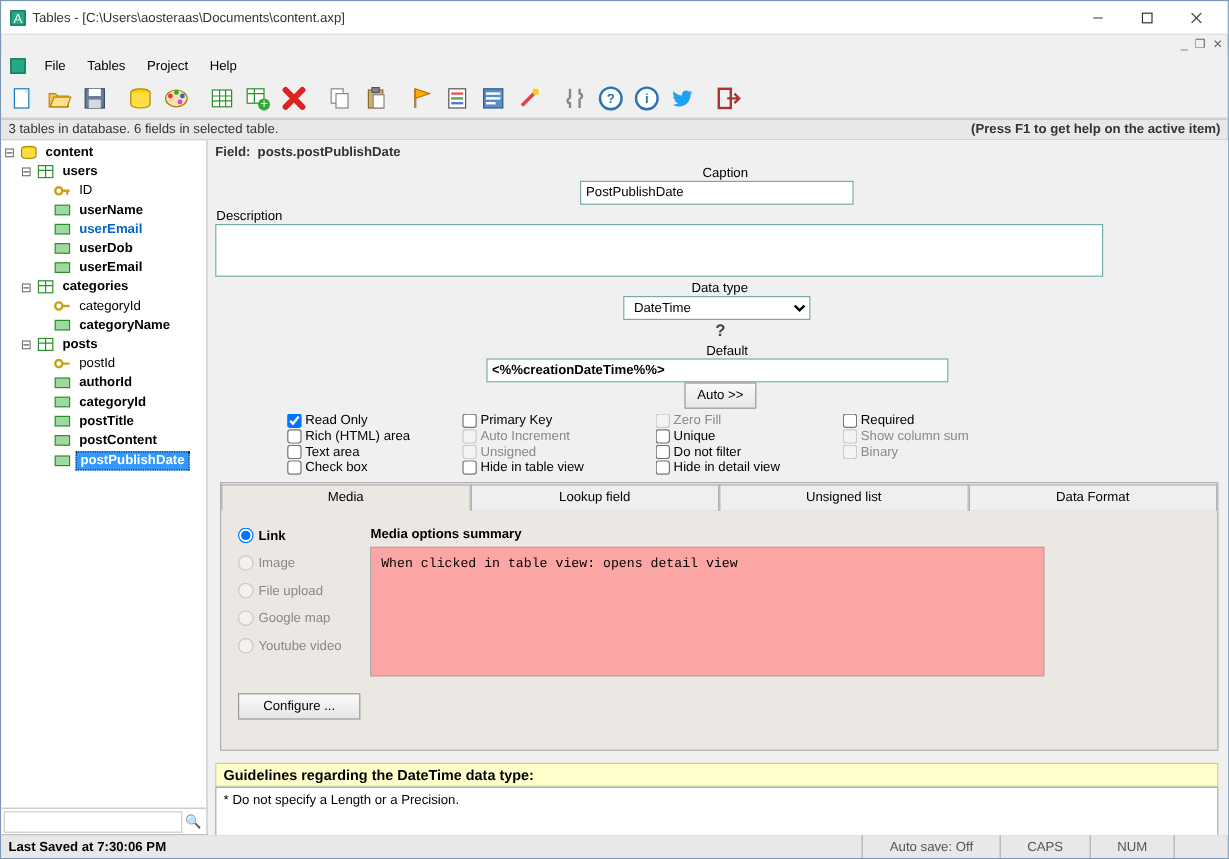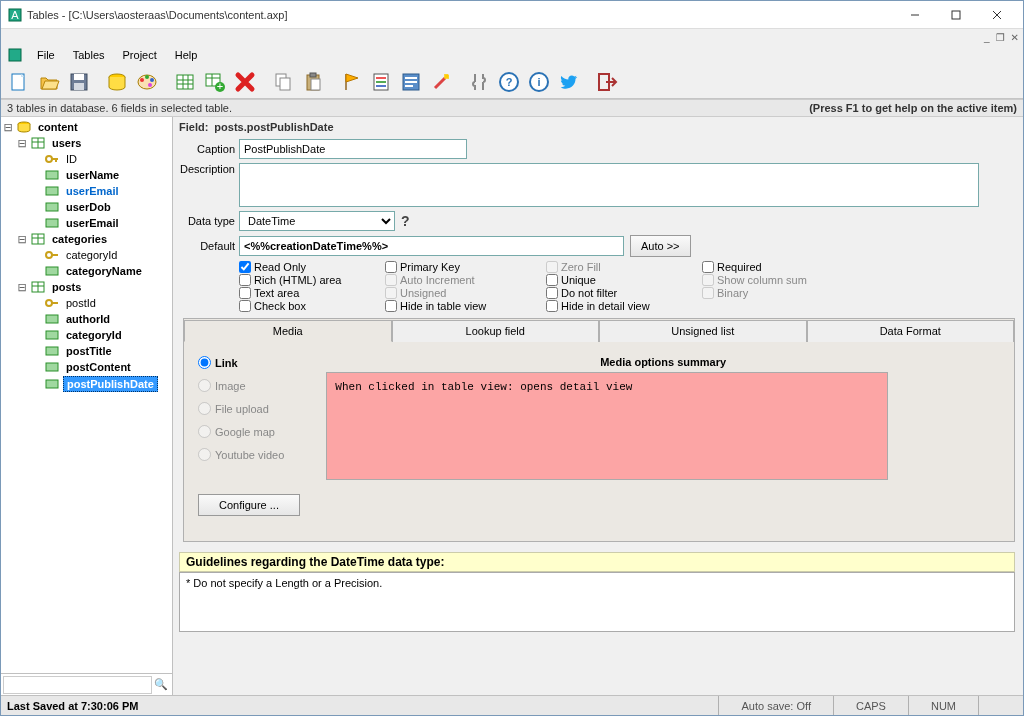"Caption" .form-row { flex-direction: none -> column }
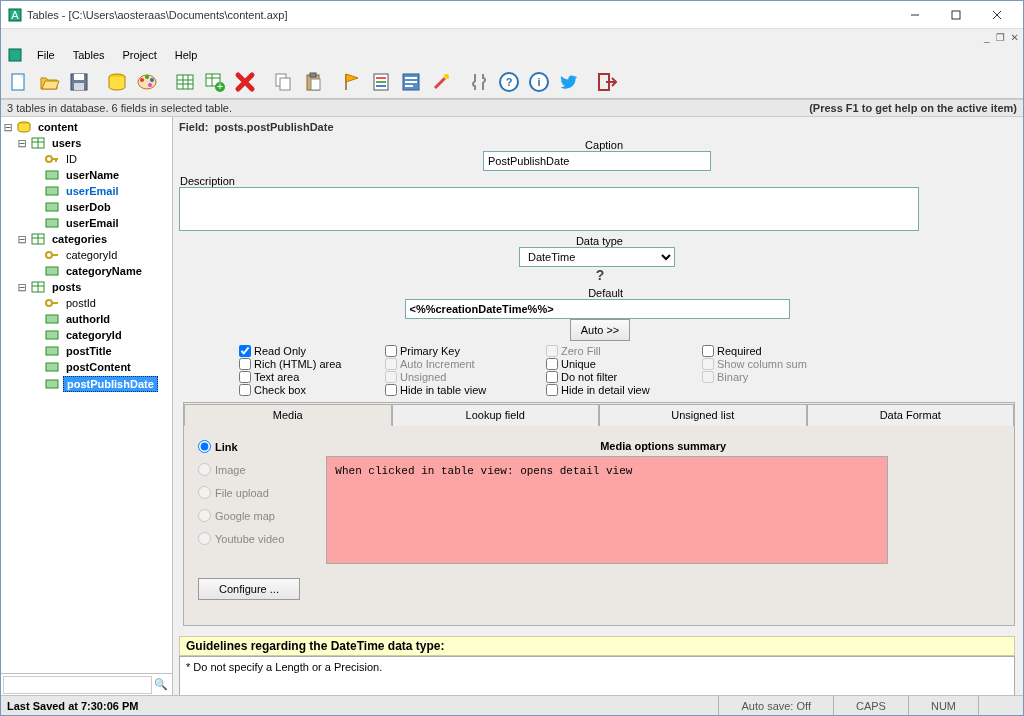"Link" .mediaopts { gap: 42px -> 24px }
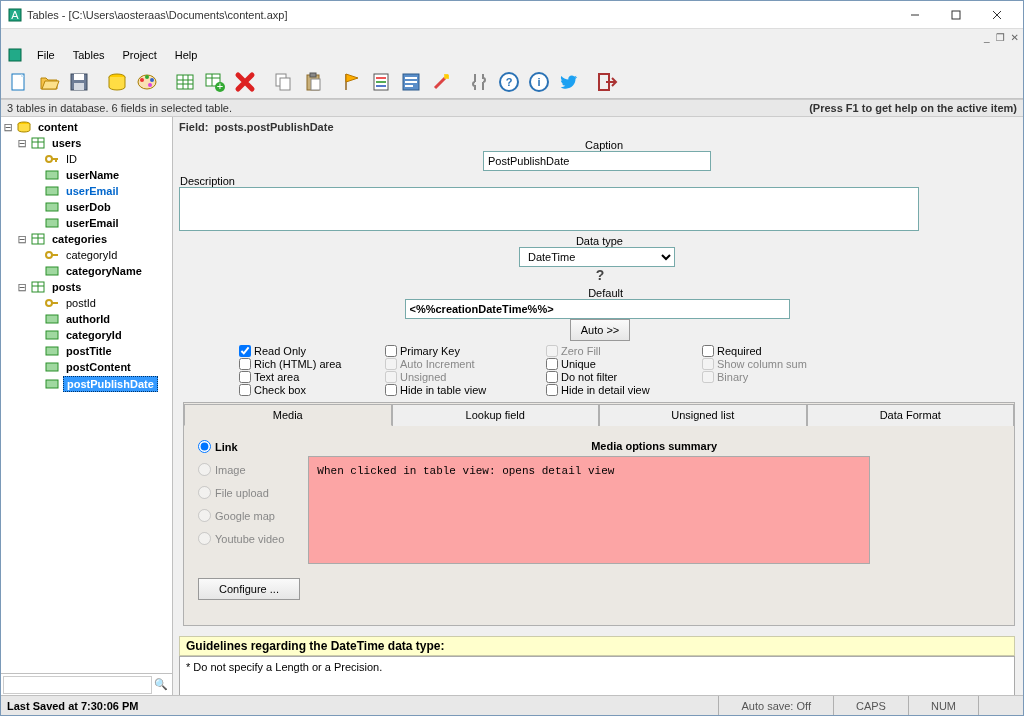"Media options summary" div { text-align: center -> none }
